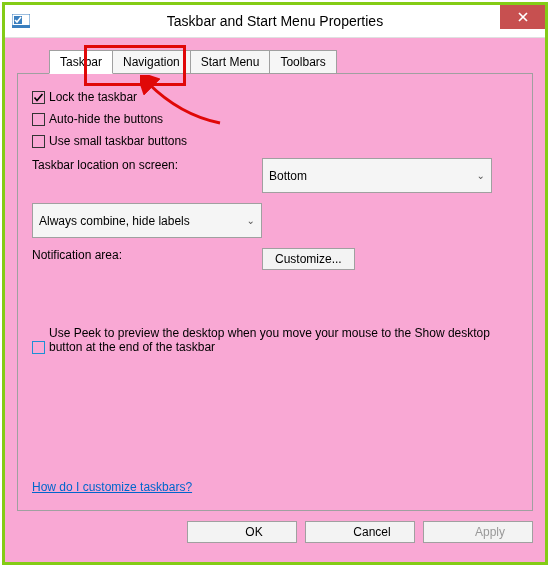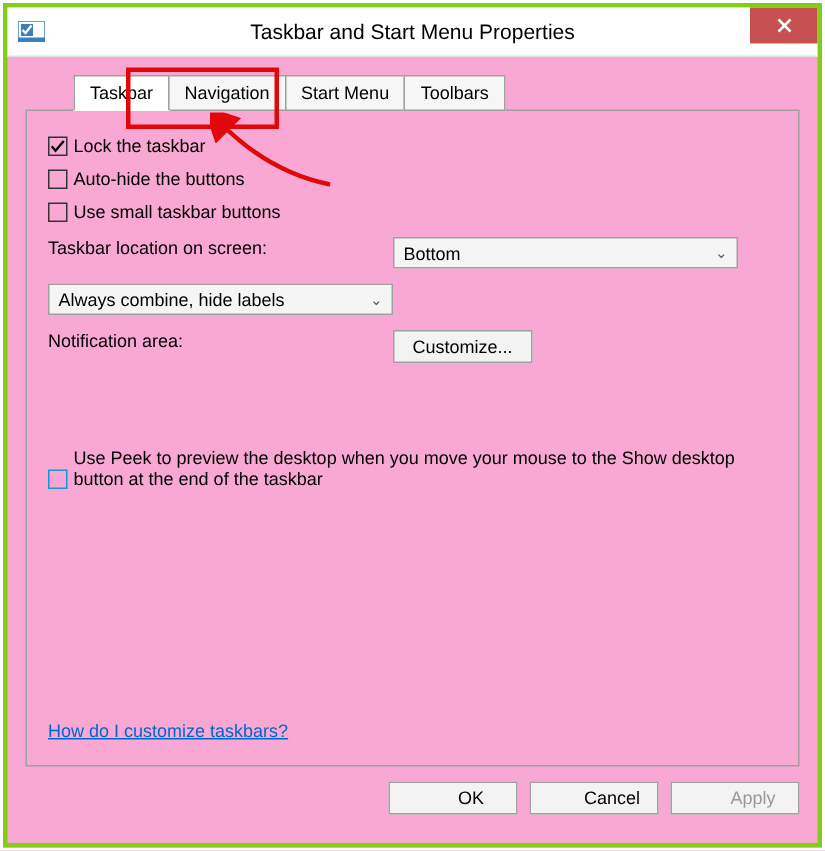"Bottom" .combo { height: 21px -> 35px }
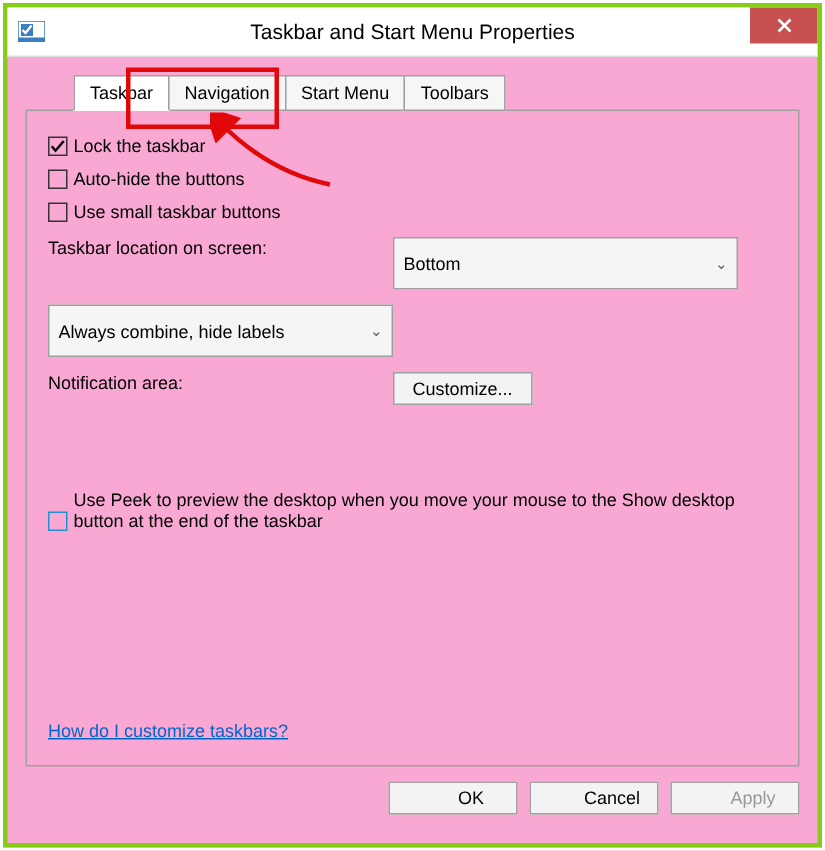"OK" .bottom-btns .btn { width: 86px -> 110px }
